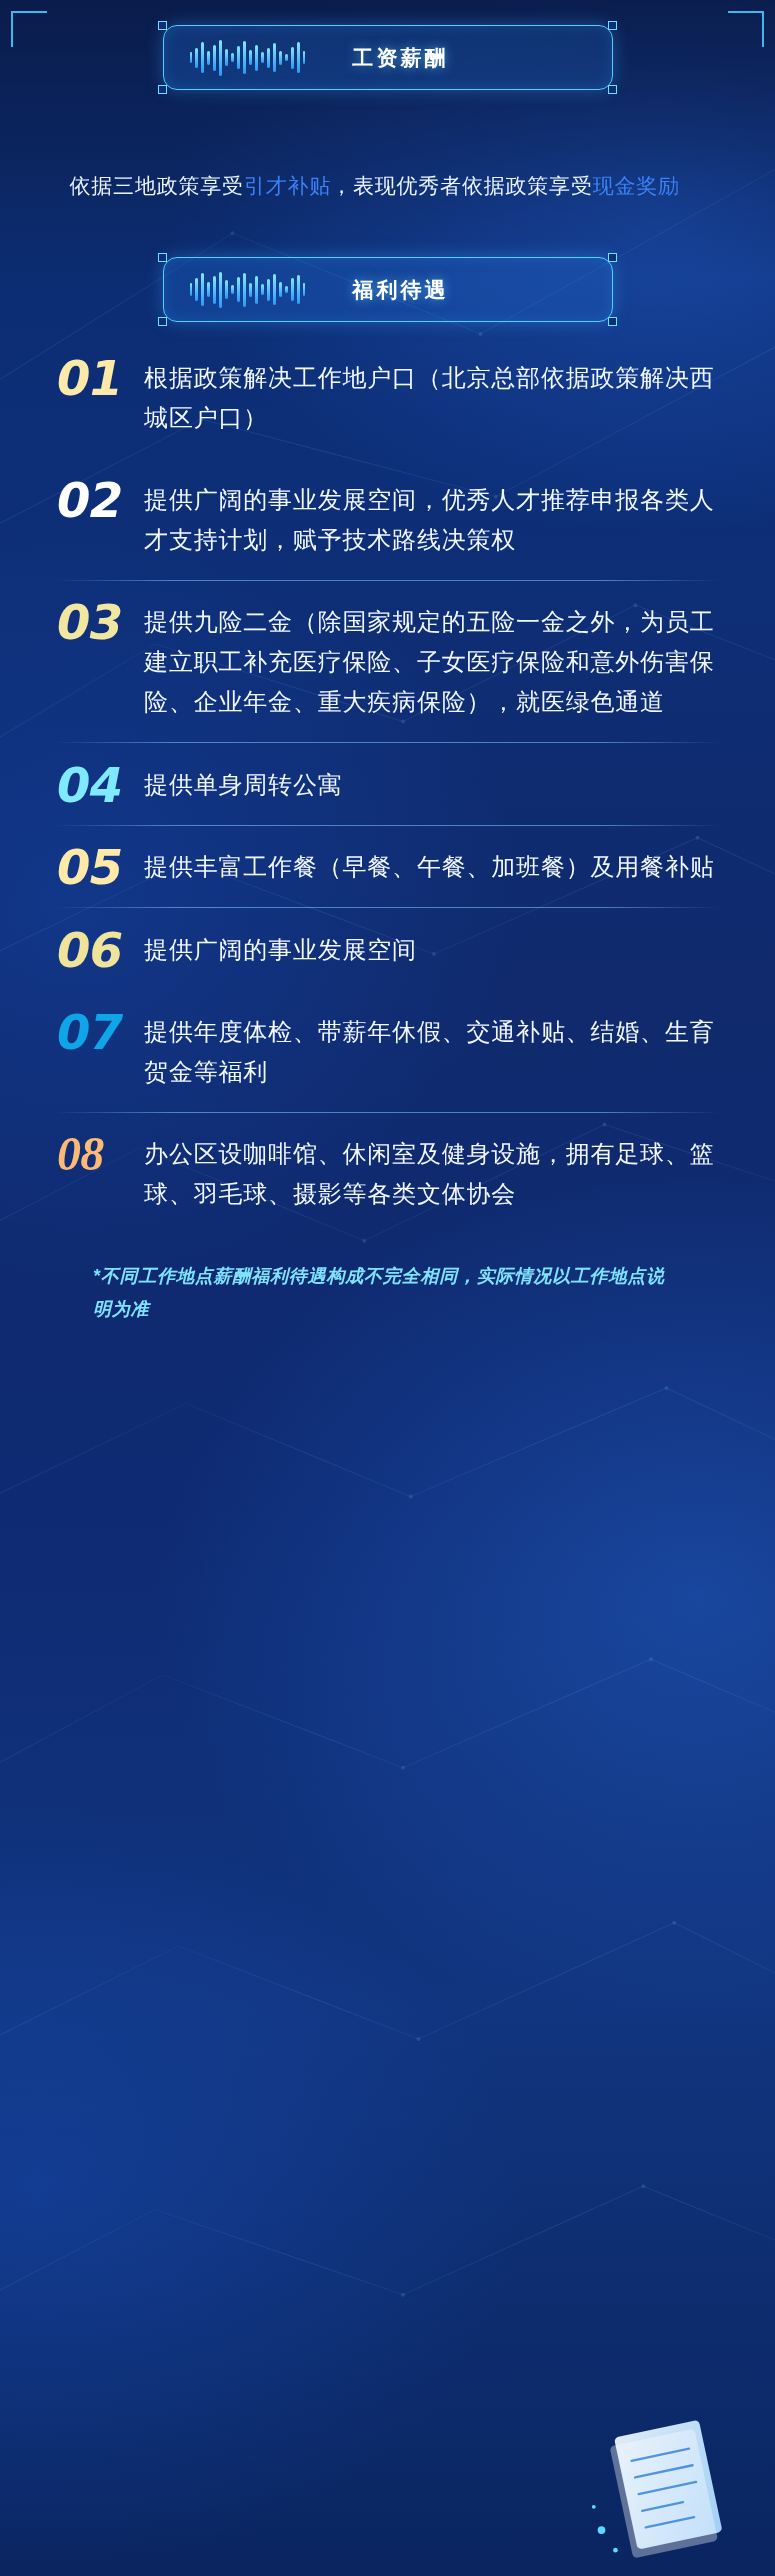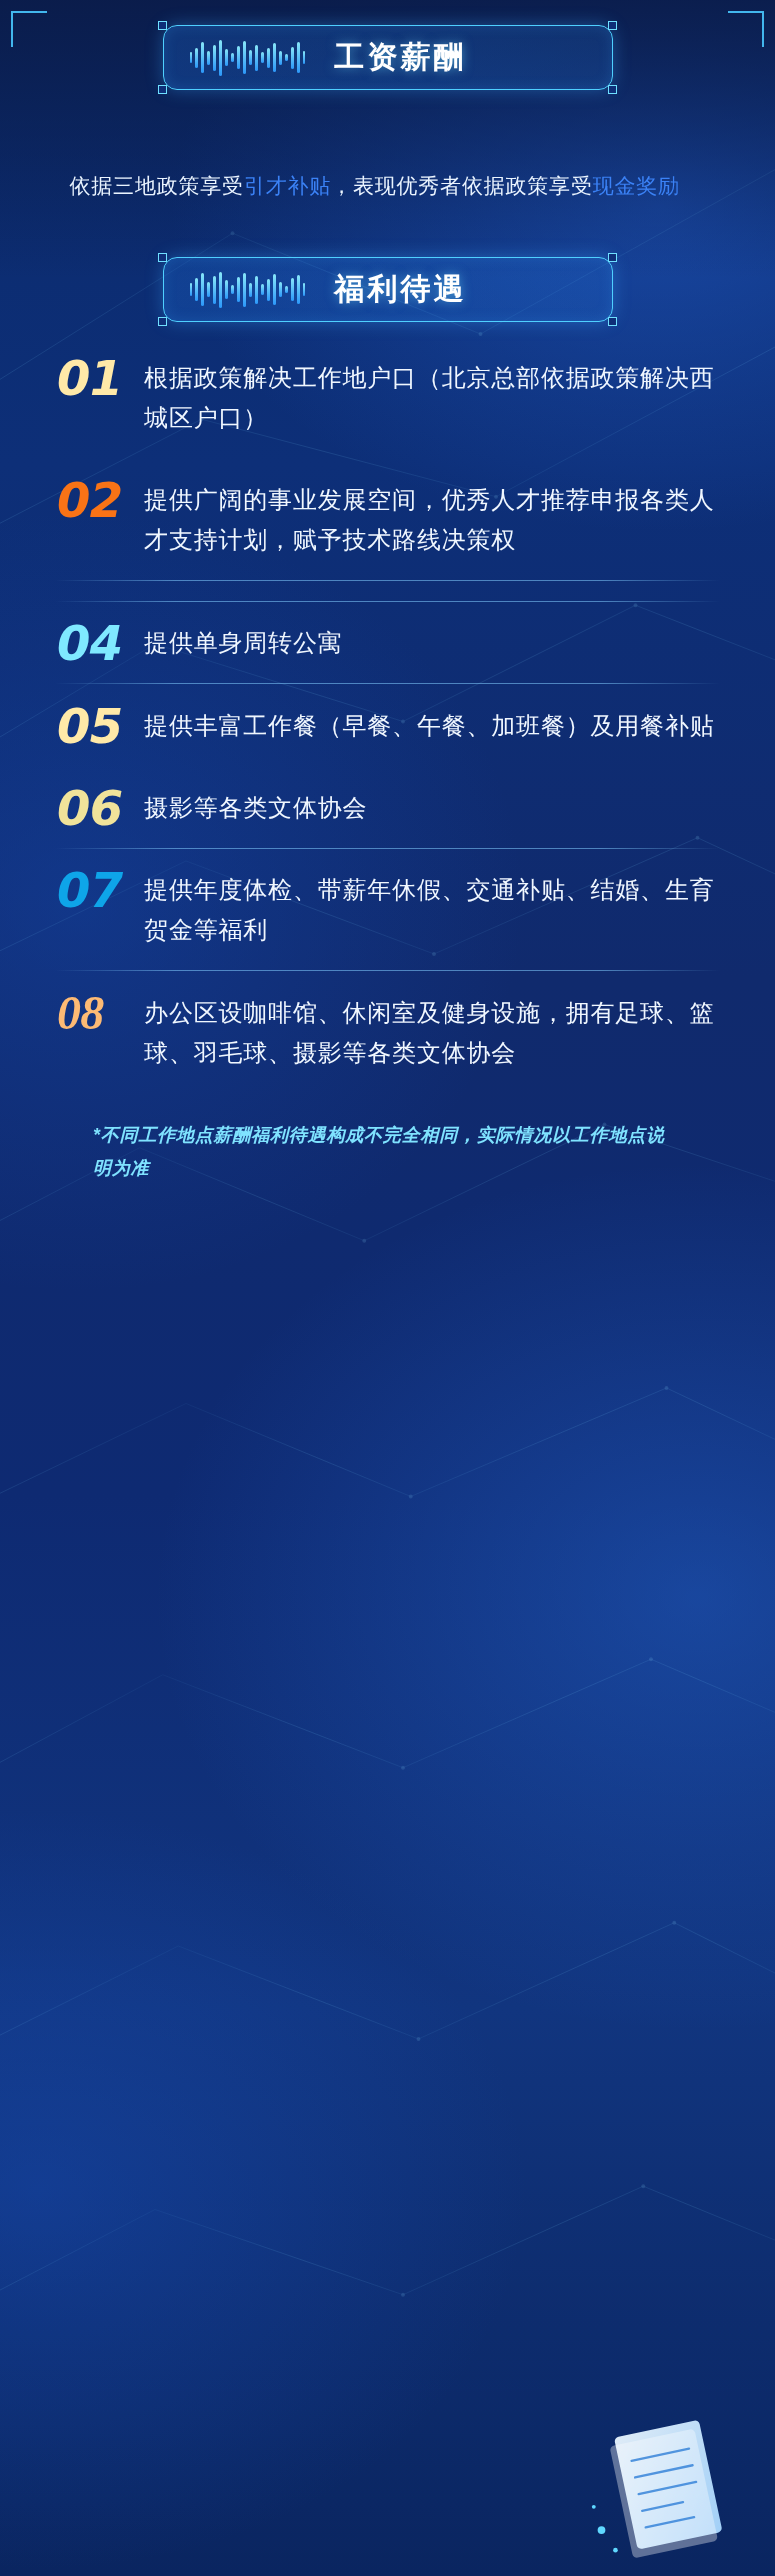"工资薪酬" .section-title { font-size: 30px -> 21px }
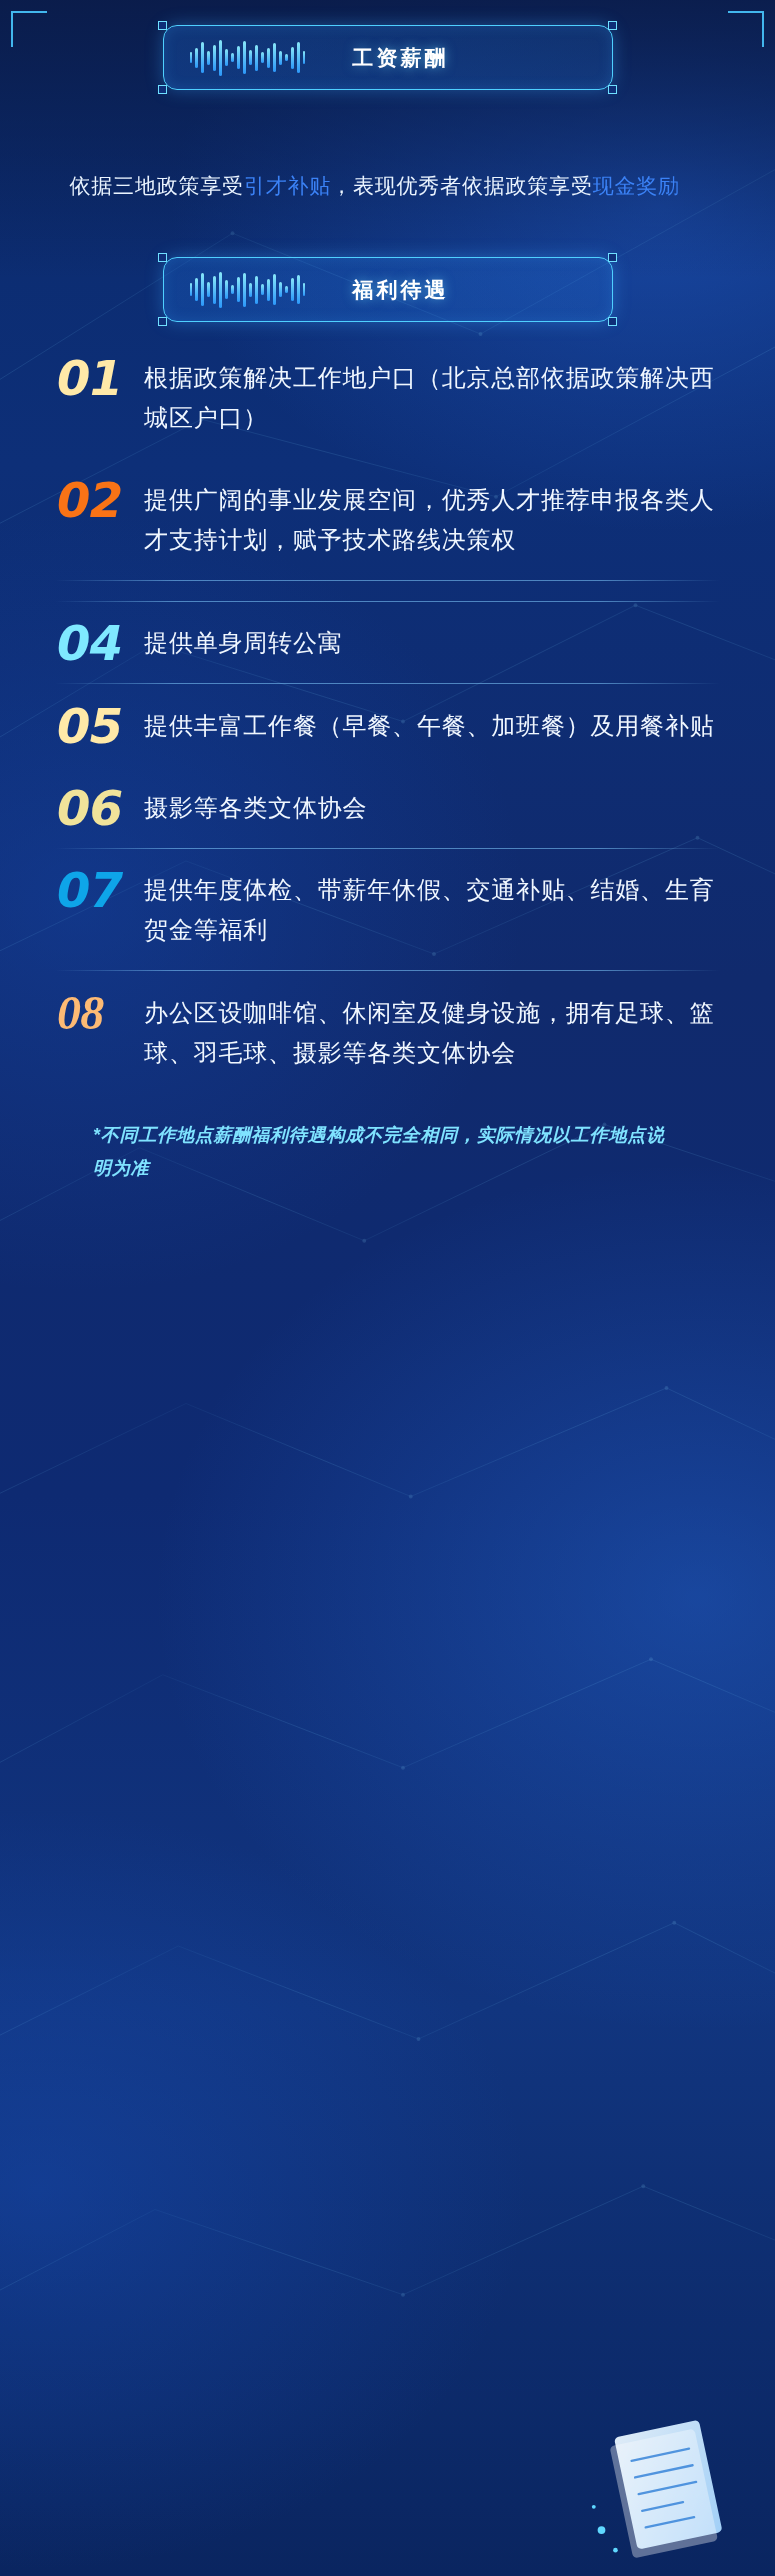"02" .num.c2 { color: #f97316 -> #ffffff }
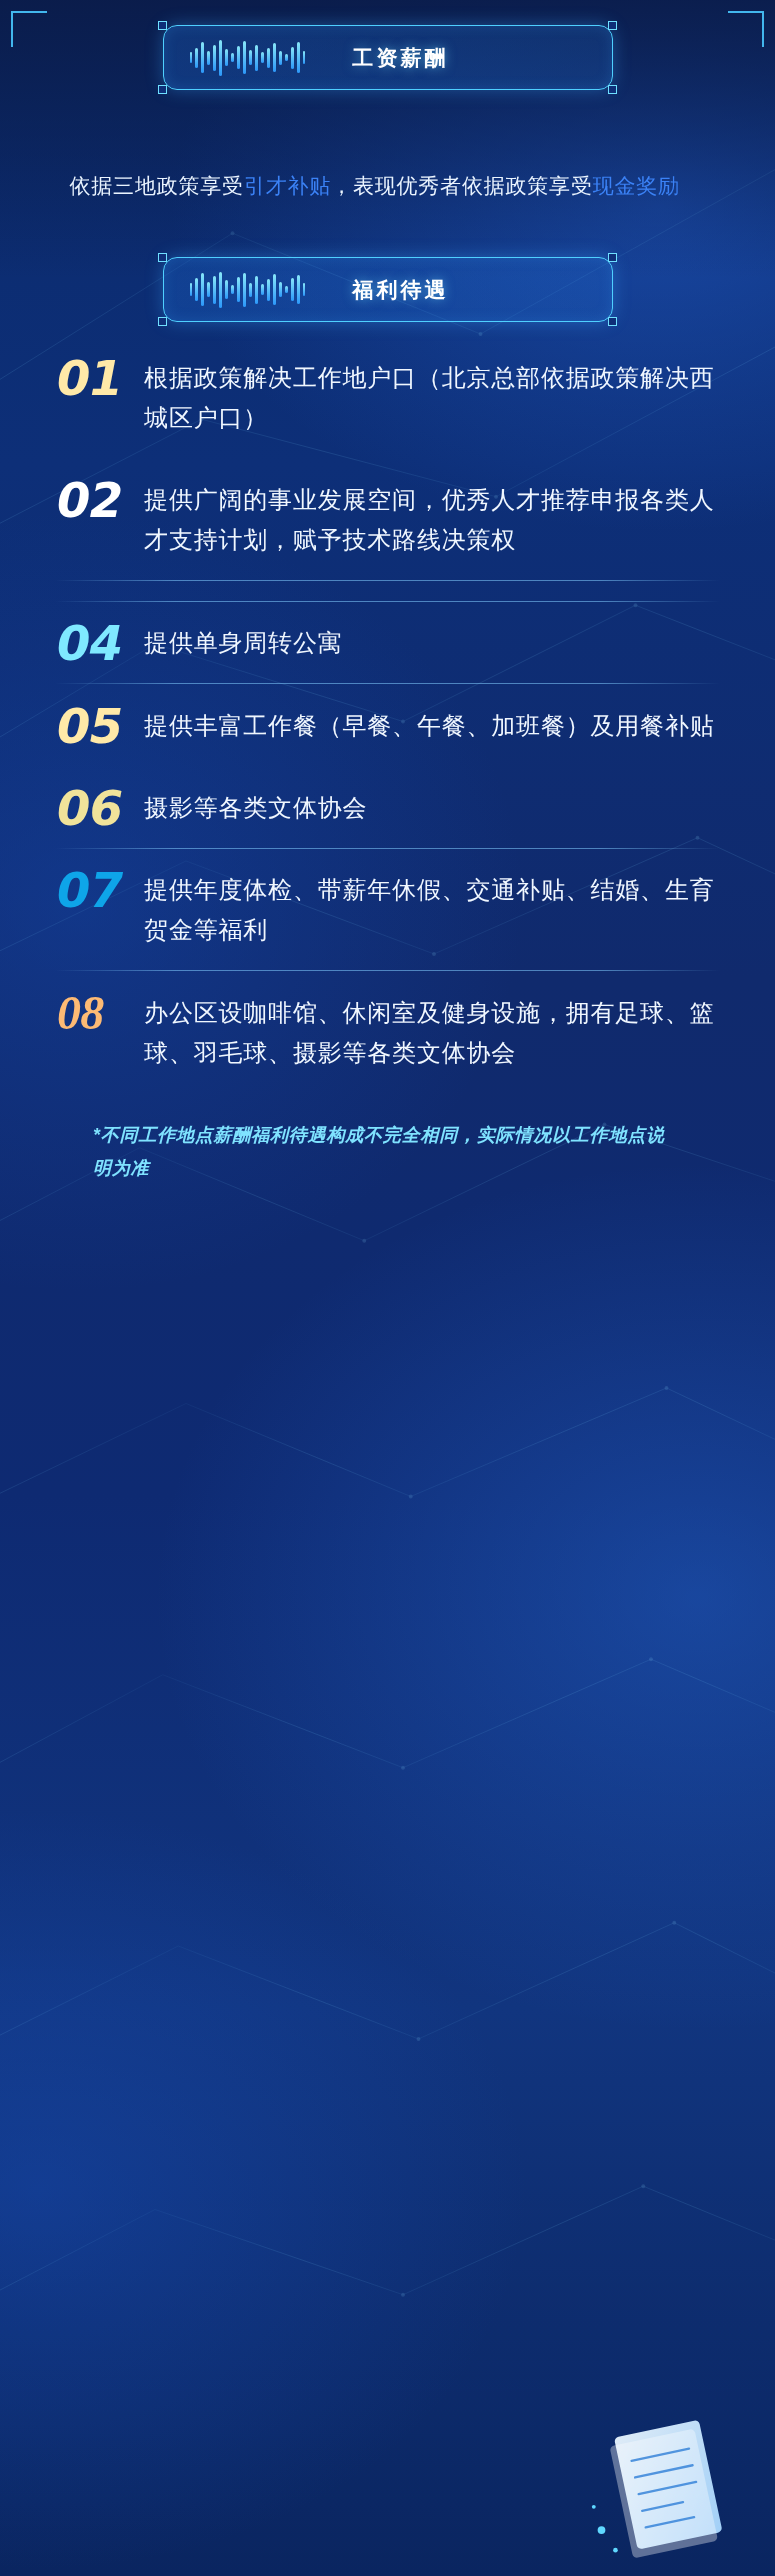"03" div.item { html: none -> <div> <span>03</span> <span>提供九险二金（除国家规定的五险一金之外，为员工建立职工补充医疗保险、子女医疗保险和意外伤害保险、企业年金、重大疾病保险），就医绿色通道</span> </div> }
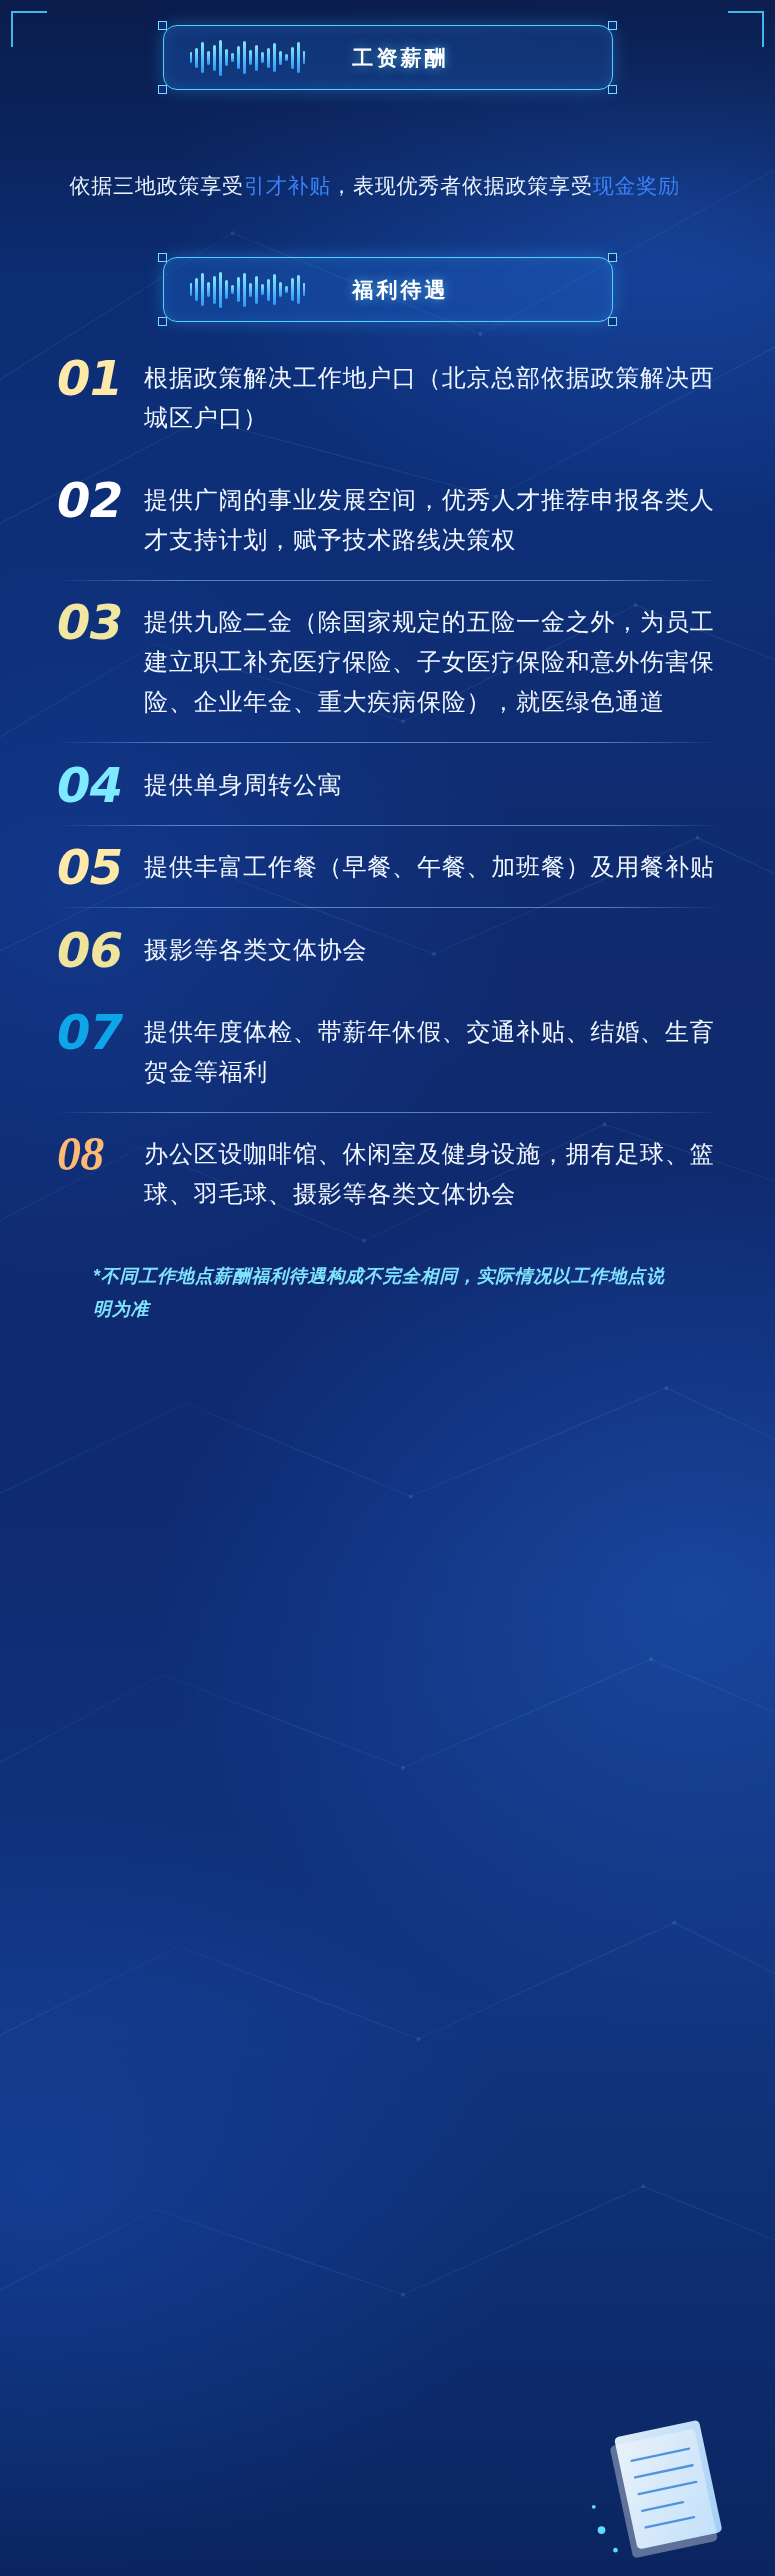"摄影等各类文体协会" span.itxt { text: 摄影等各类文体协会 -> 提供广阔的事业发展空间 }
